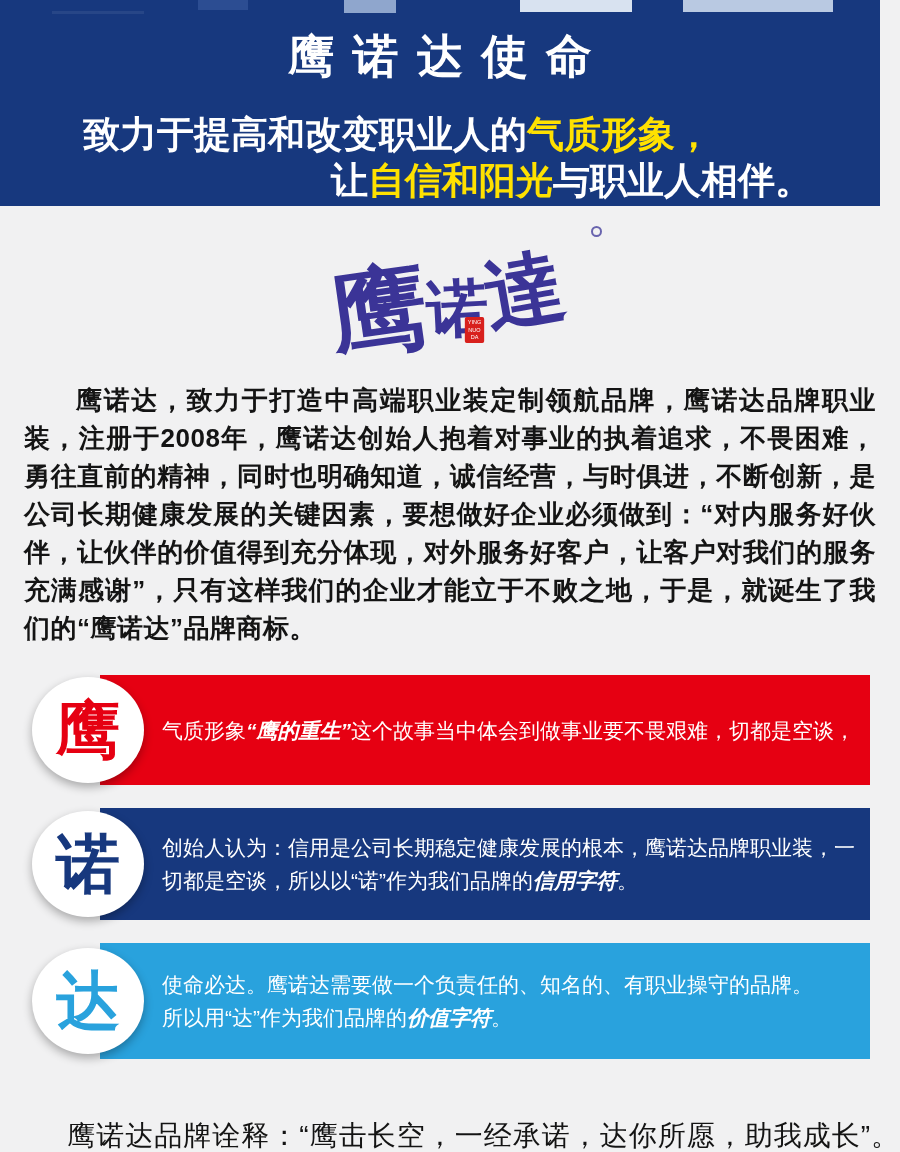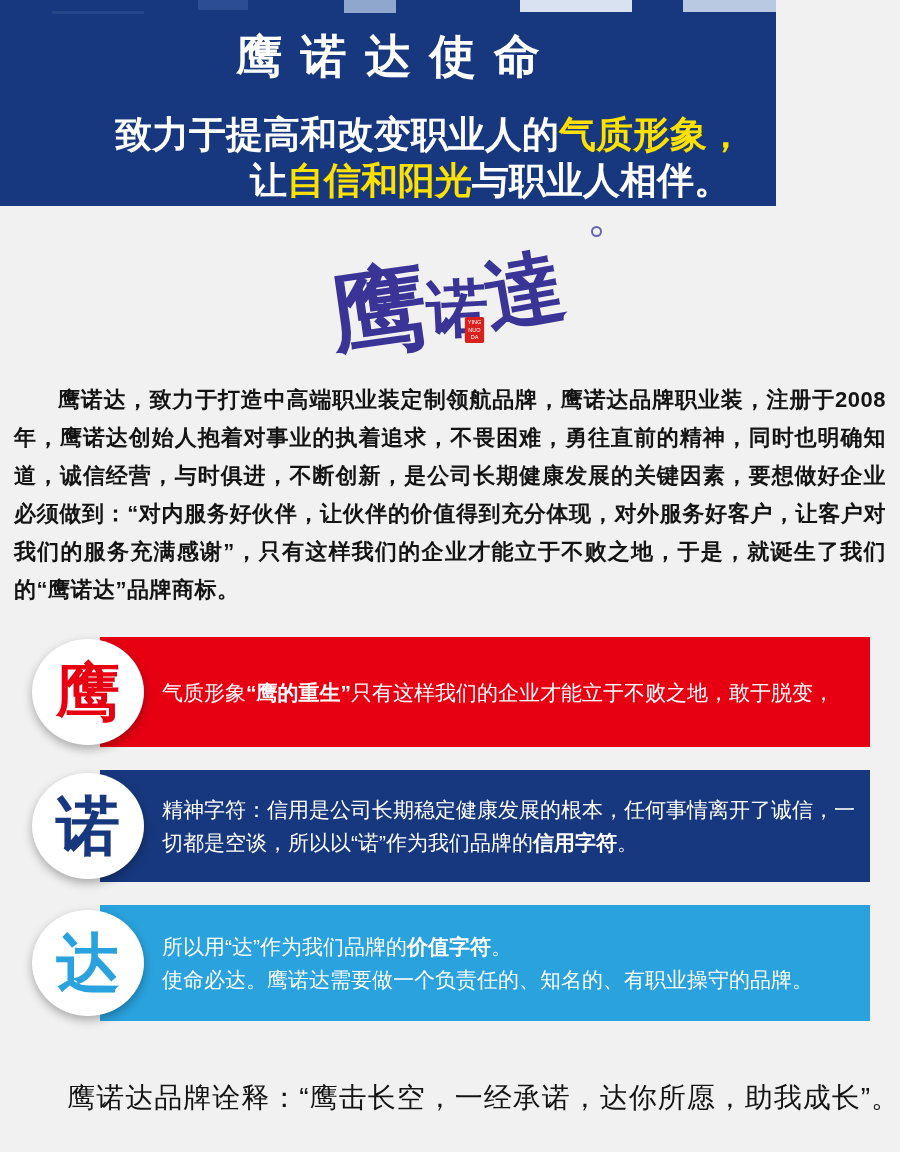"鹰诺达使命" .header { width: 776px -> 880px }
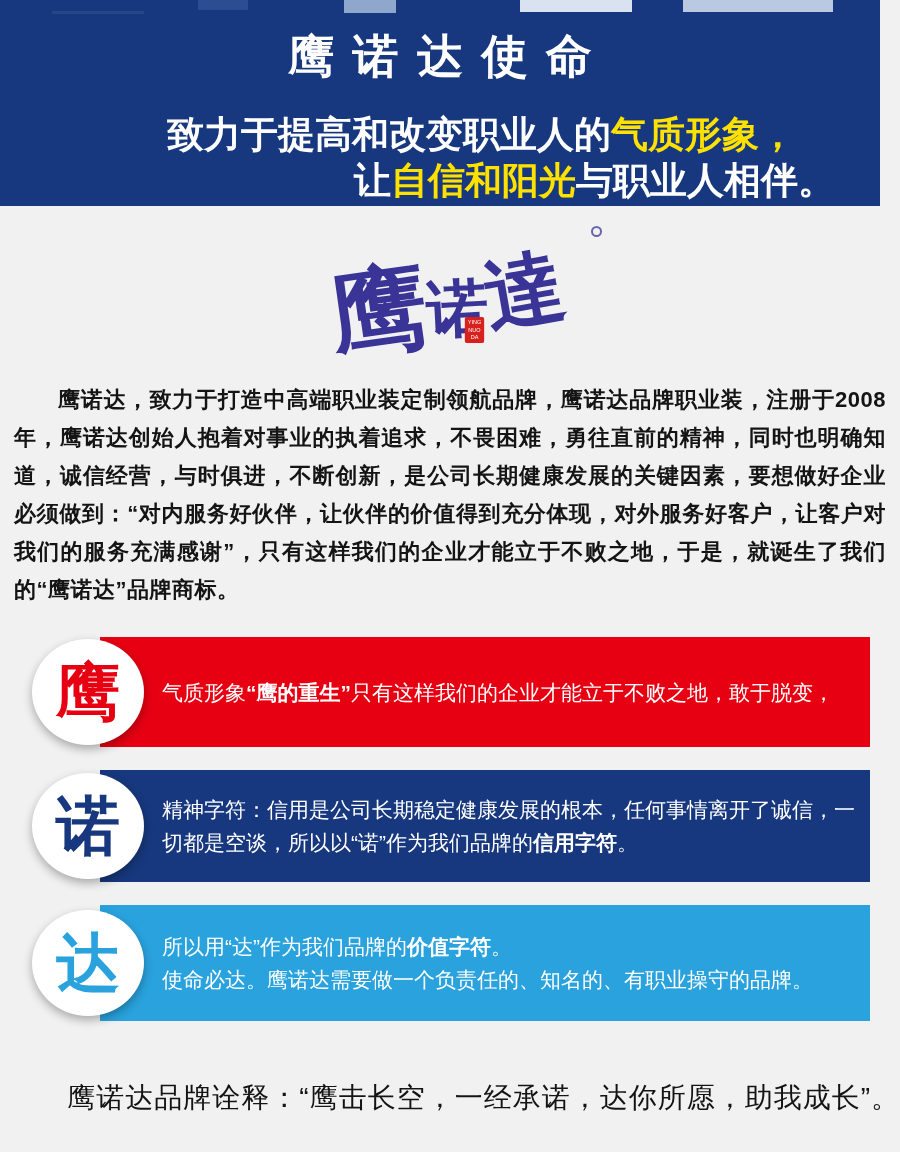"致力于提高和改变职业人的气质形象，" .subtitle-line.left { text-align: center -> left }
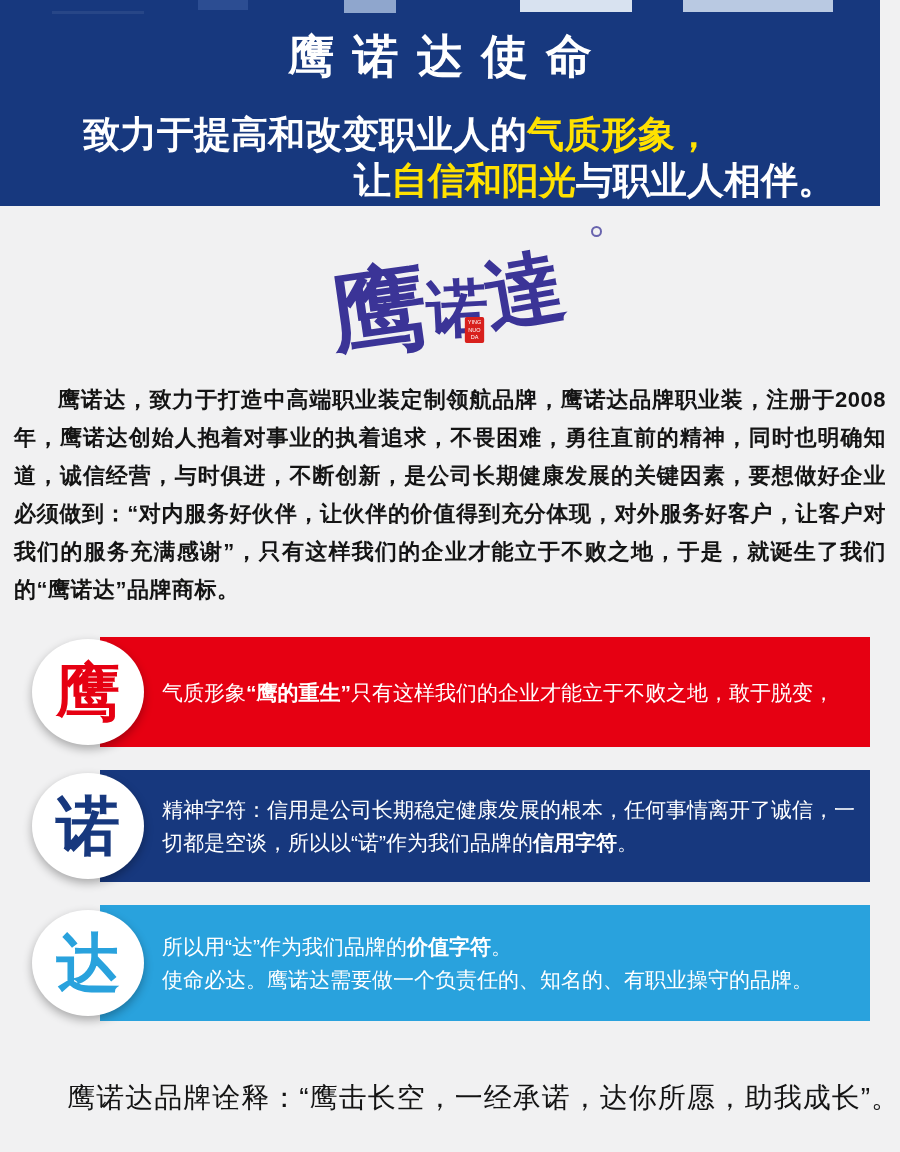"让自信和阳光与职业人相伴。" .subtitle-line.right { padding-right: 45px -> 68px }
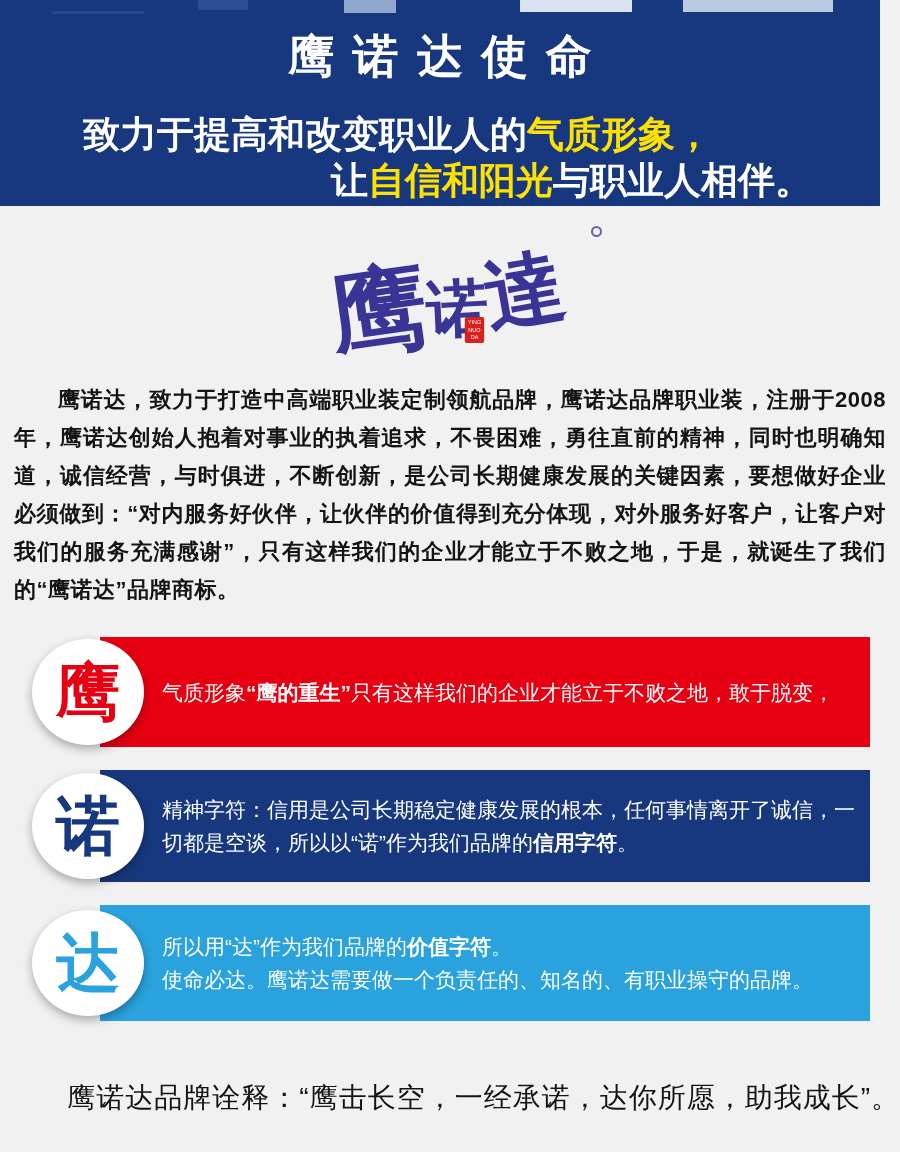"鹰诺达，致力于打造中高端职业装定制领航品牌，鹰诺达品牌职业装，注册于2008年，" .intro { font-size: 22px -> 26px; margin: 22px 14px 0 -> 22px 24px 0 }
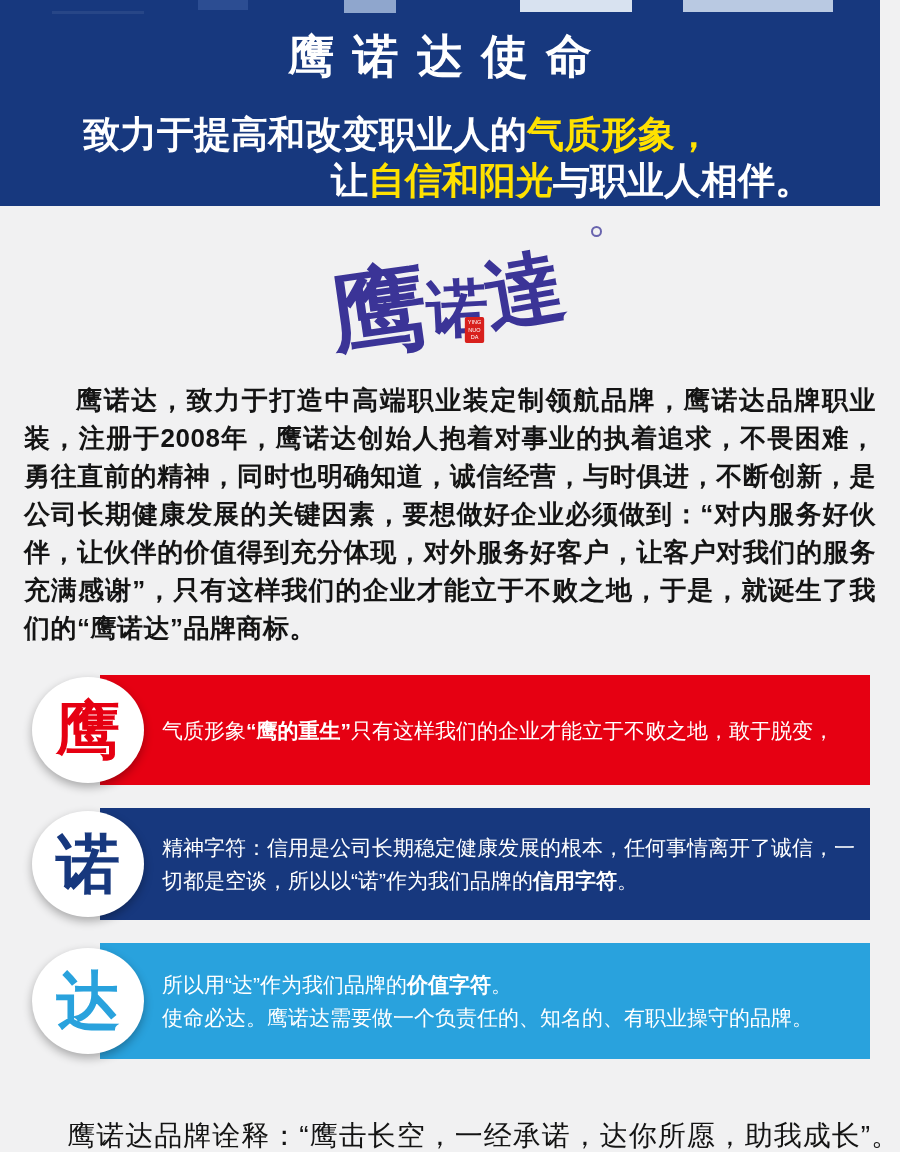"“鹰的重生”" .banner-line b { font-style: none -> italic }
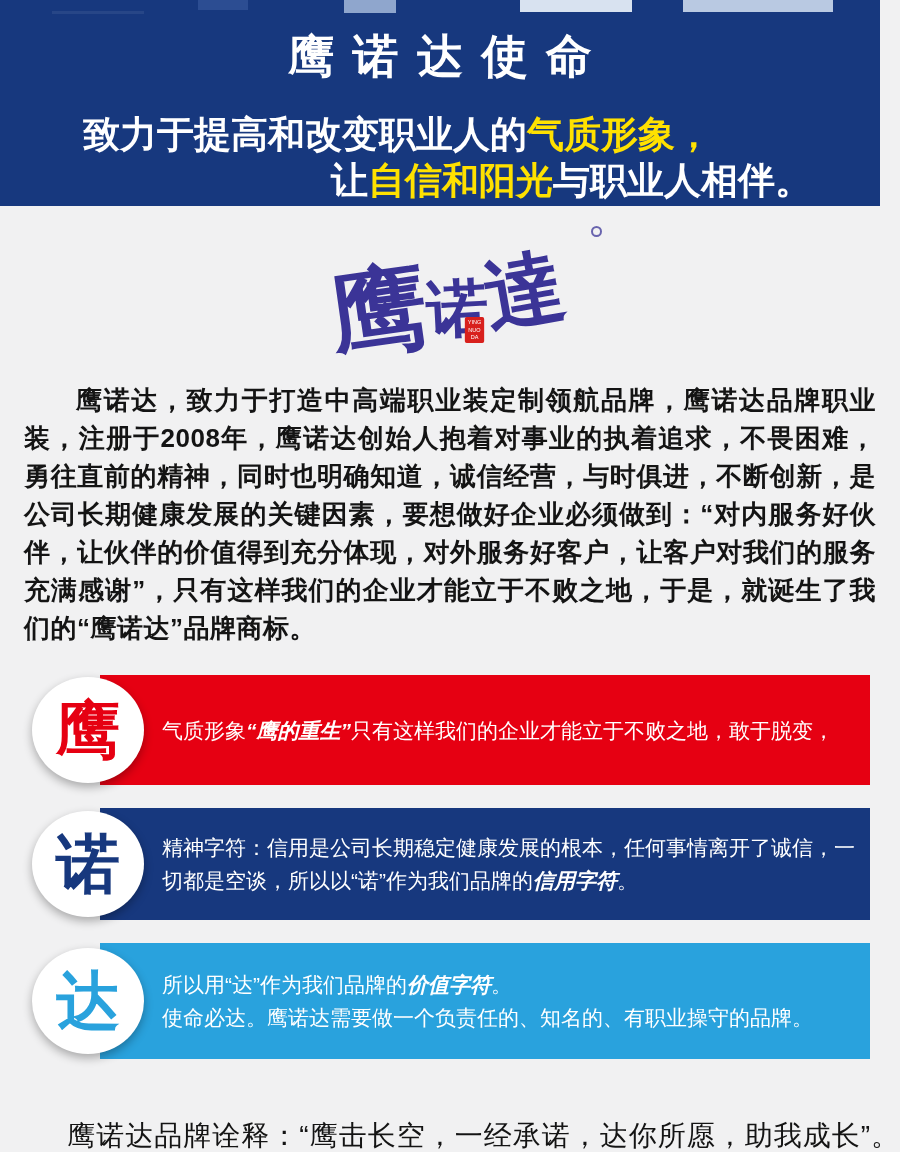"只有这样我们的企业才能立于不败之地，敢于脱变，" span { text: 只有这样我们的企业才能立于不败之地，敢于脱变 -> 这个故事当中体会到做事业要不畏艰难，切都是空谈 }
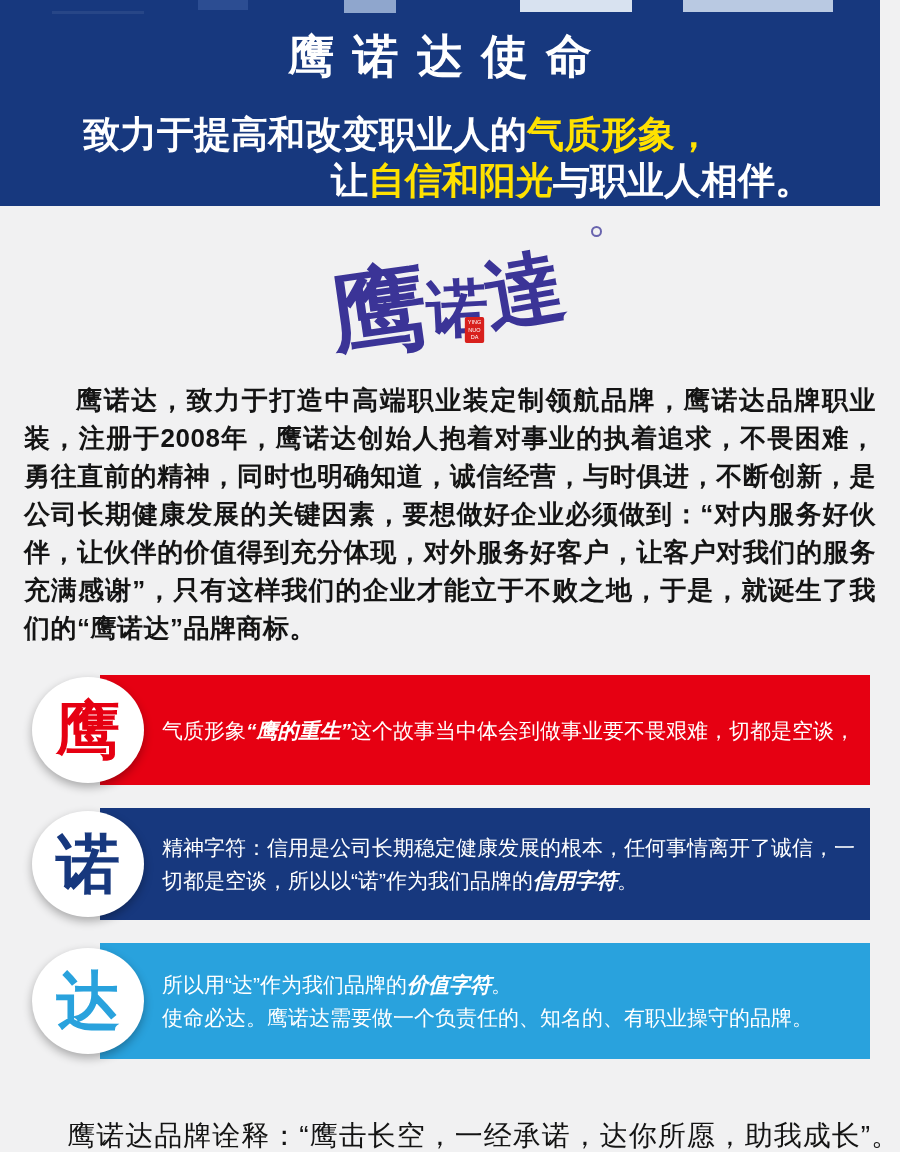"精神字符：信用是公司长期稳定健康发展的根本，任何事情离开了诚信，一" span { text: 精神字符：信用是公司长期稳定健康发展的根本，任何事情离开了诚信 -> 创始人认为：信用是公司长期稳定健康发展的根本，鹰诺达品牌职业装 }
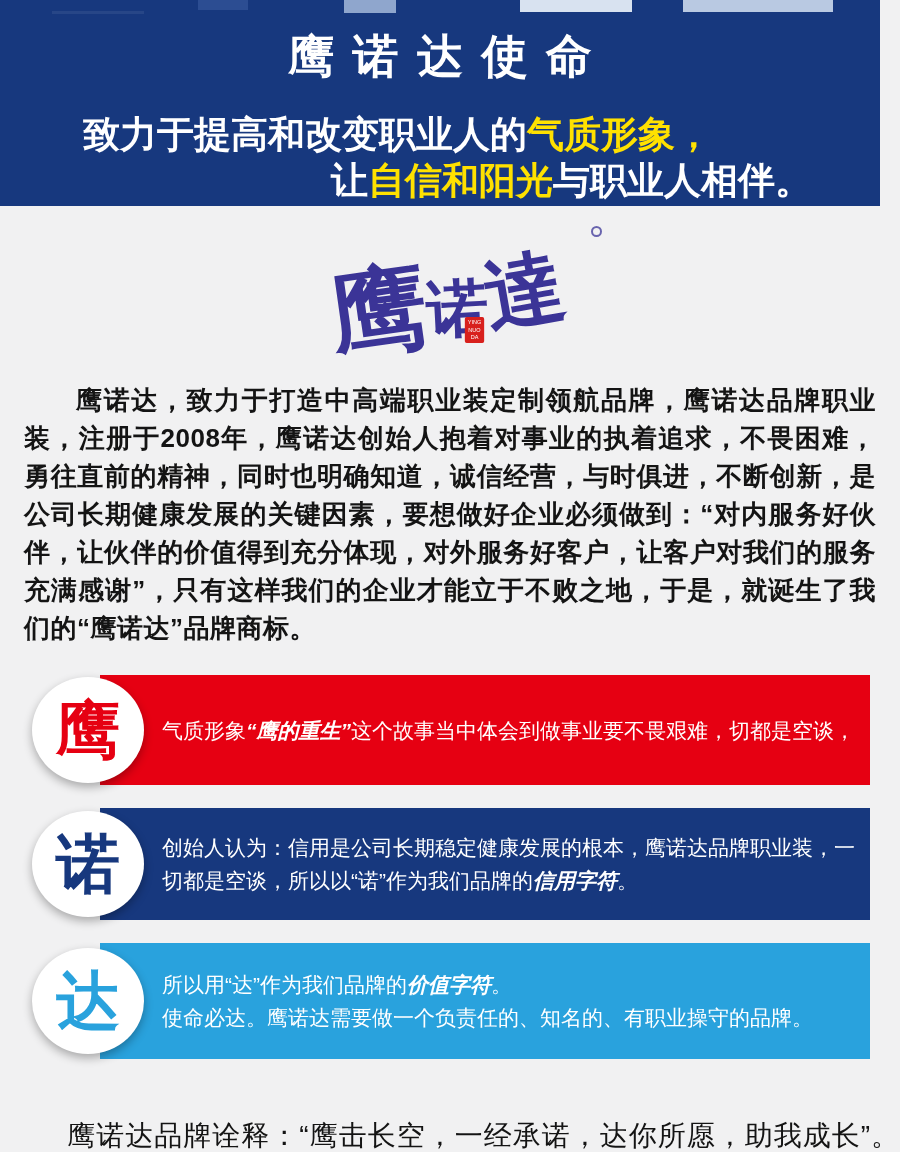"所以用“达”作为我们品牌的价值字符。" div.banner-line { order: before "使命必达。鹰诺达需要做一个负责任的、知名的、有职业操守的品牌。" -> after "使命必达。鹰诺达需要做一个负责任的、知名的、有职业操守的品牌。" }
